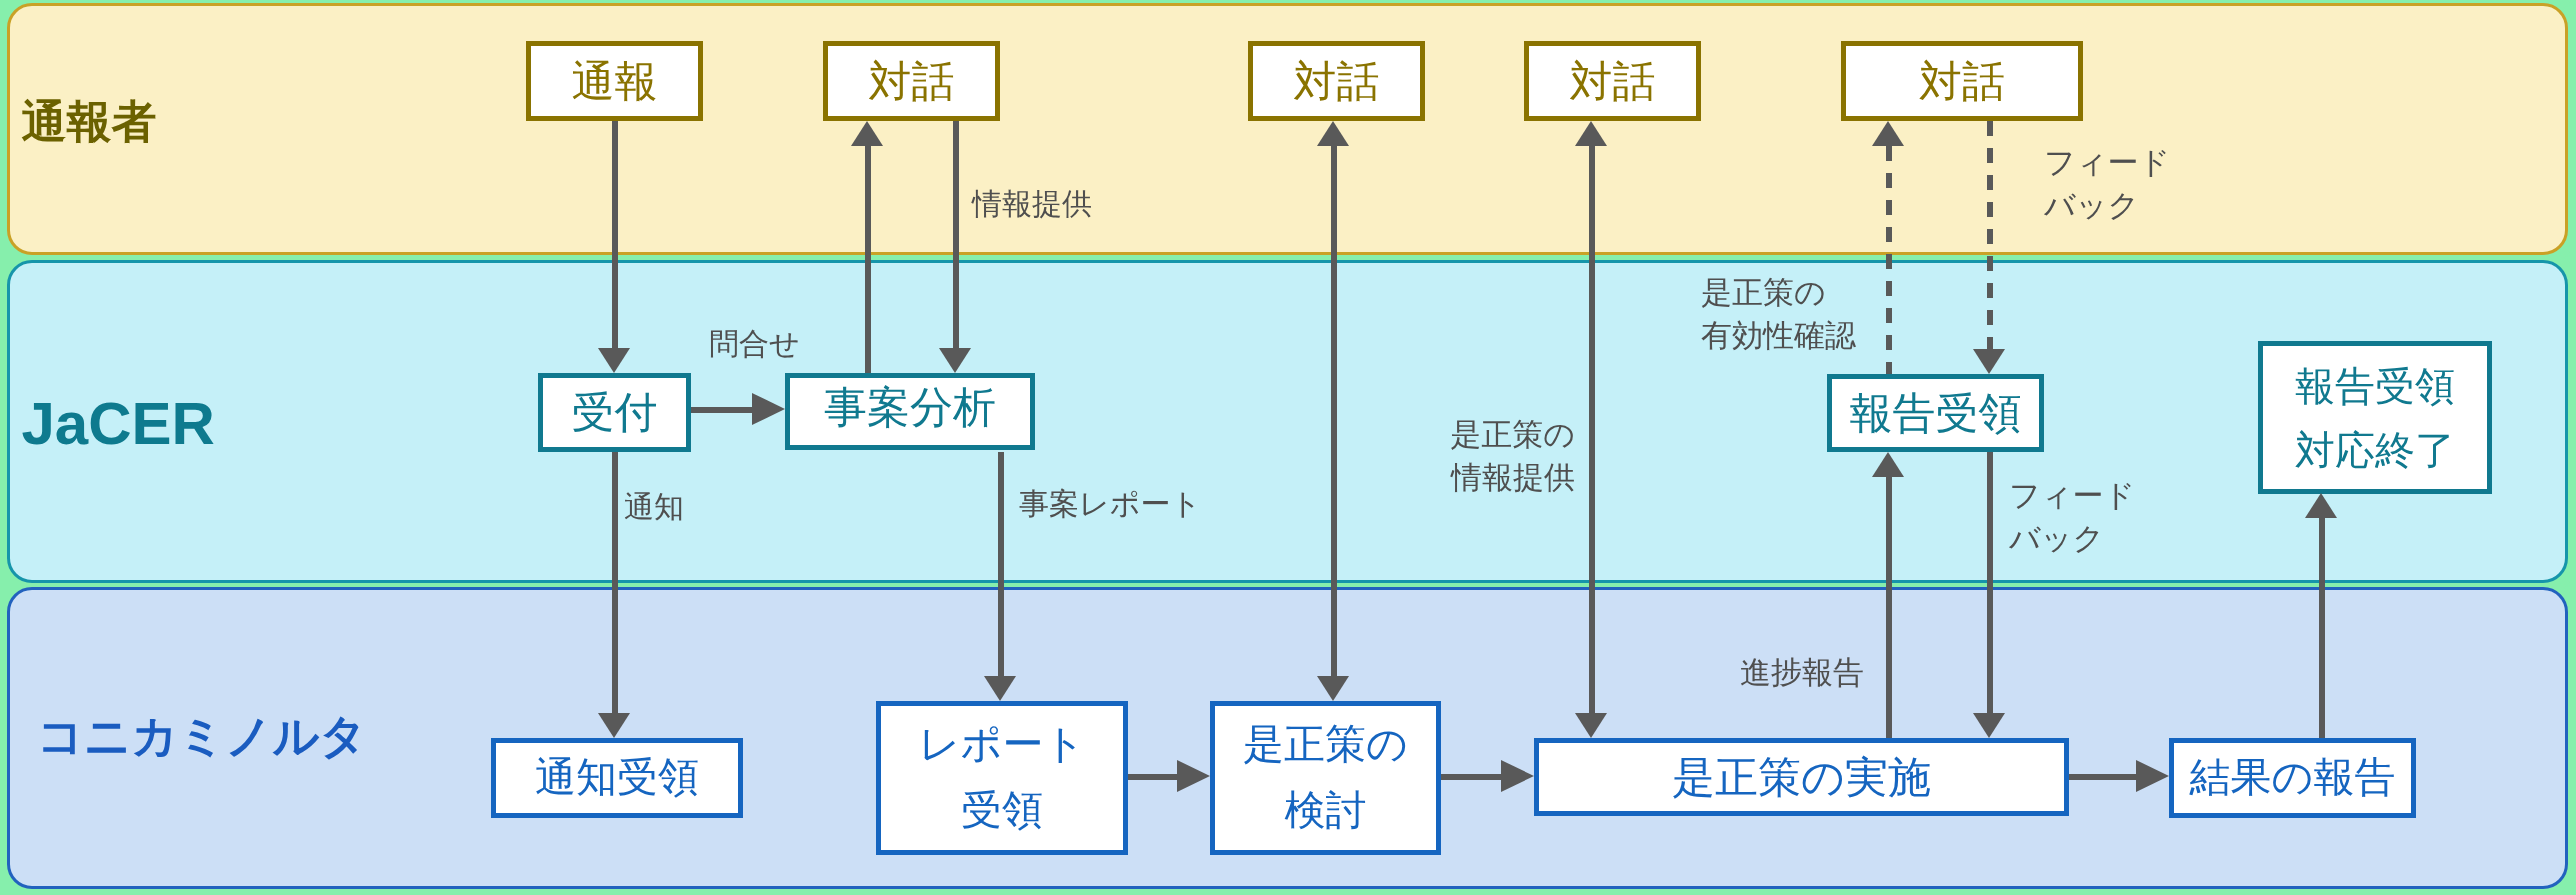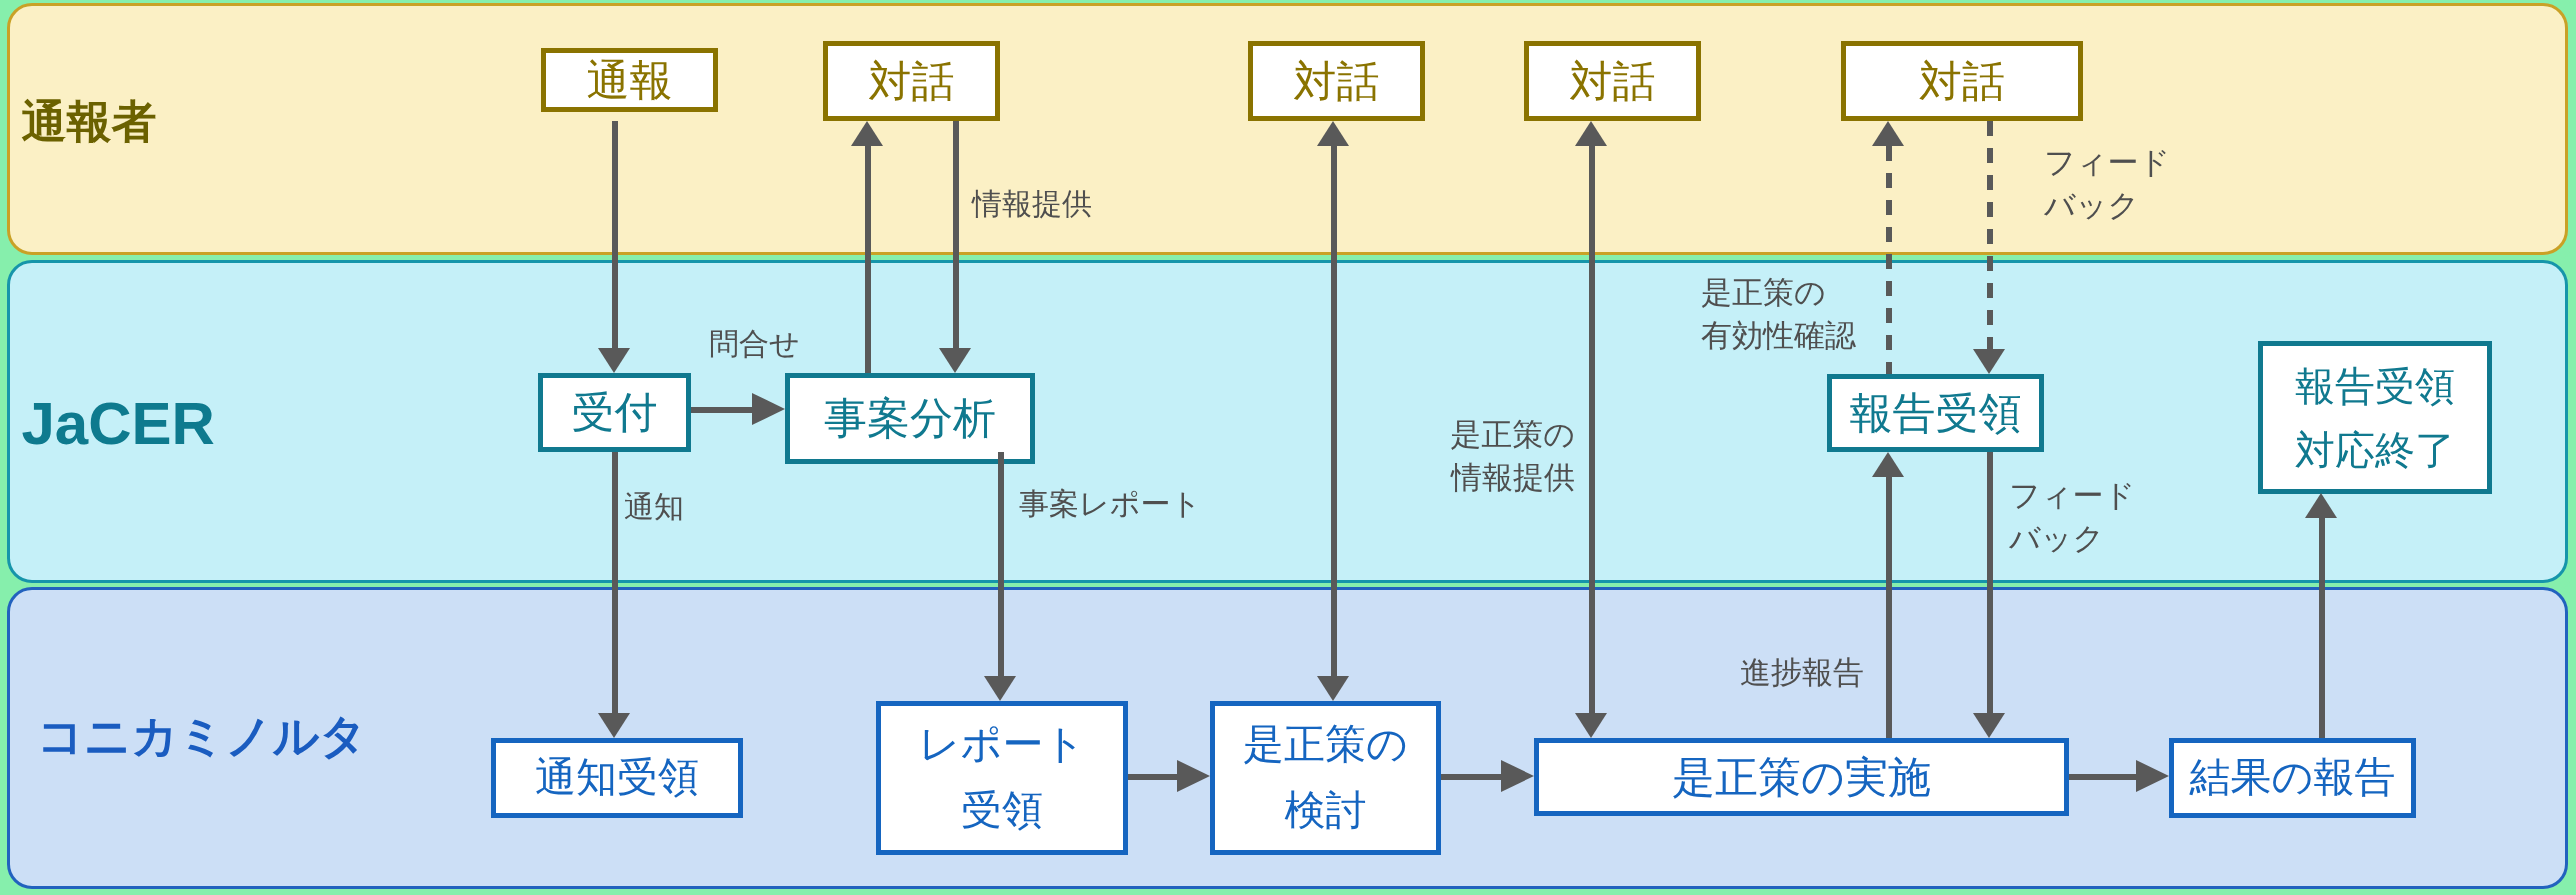"通報" div.box { height: 64px -> 80px; left: 541px -> 526px; margin-top: 7px -> none }
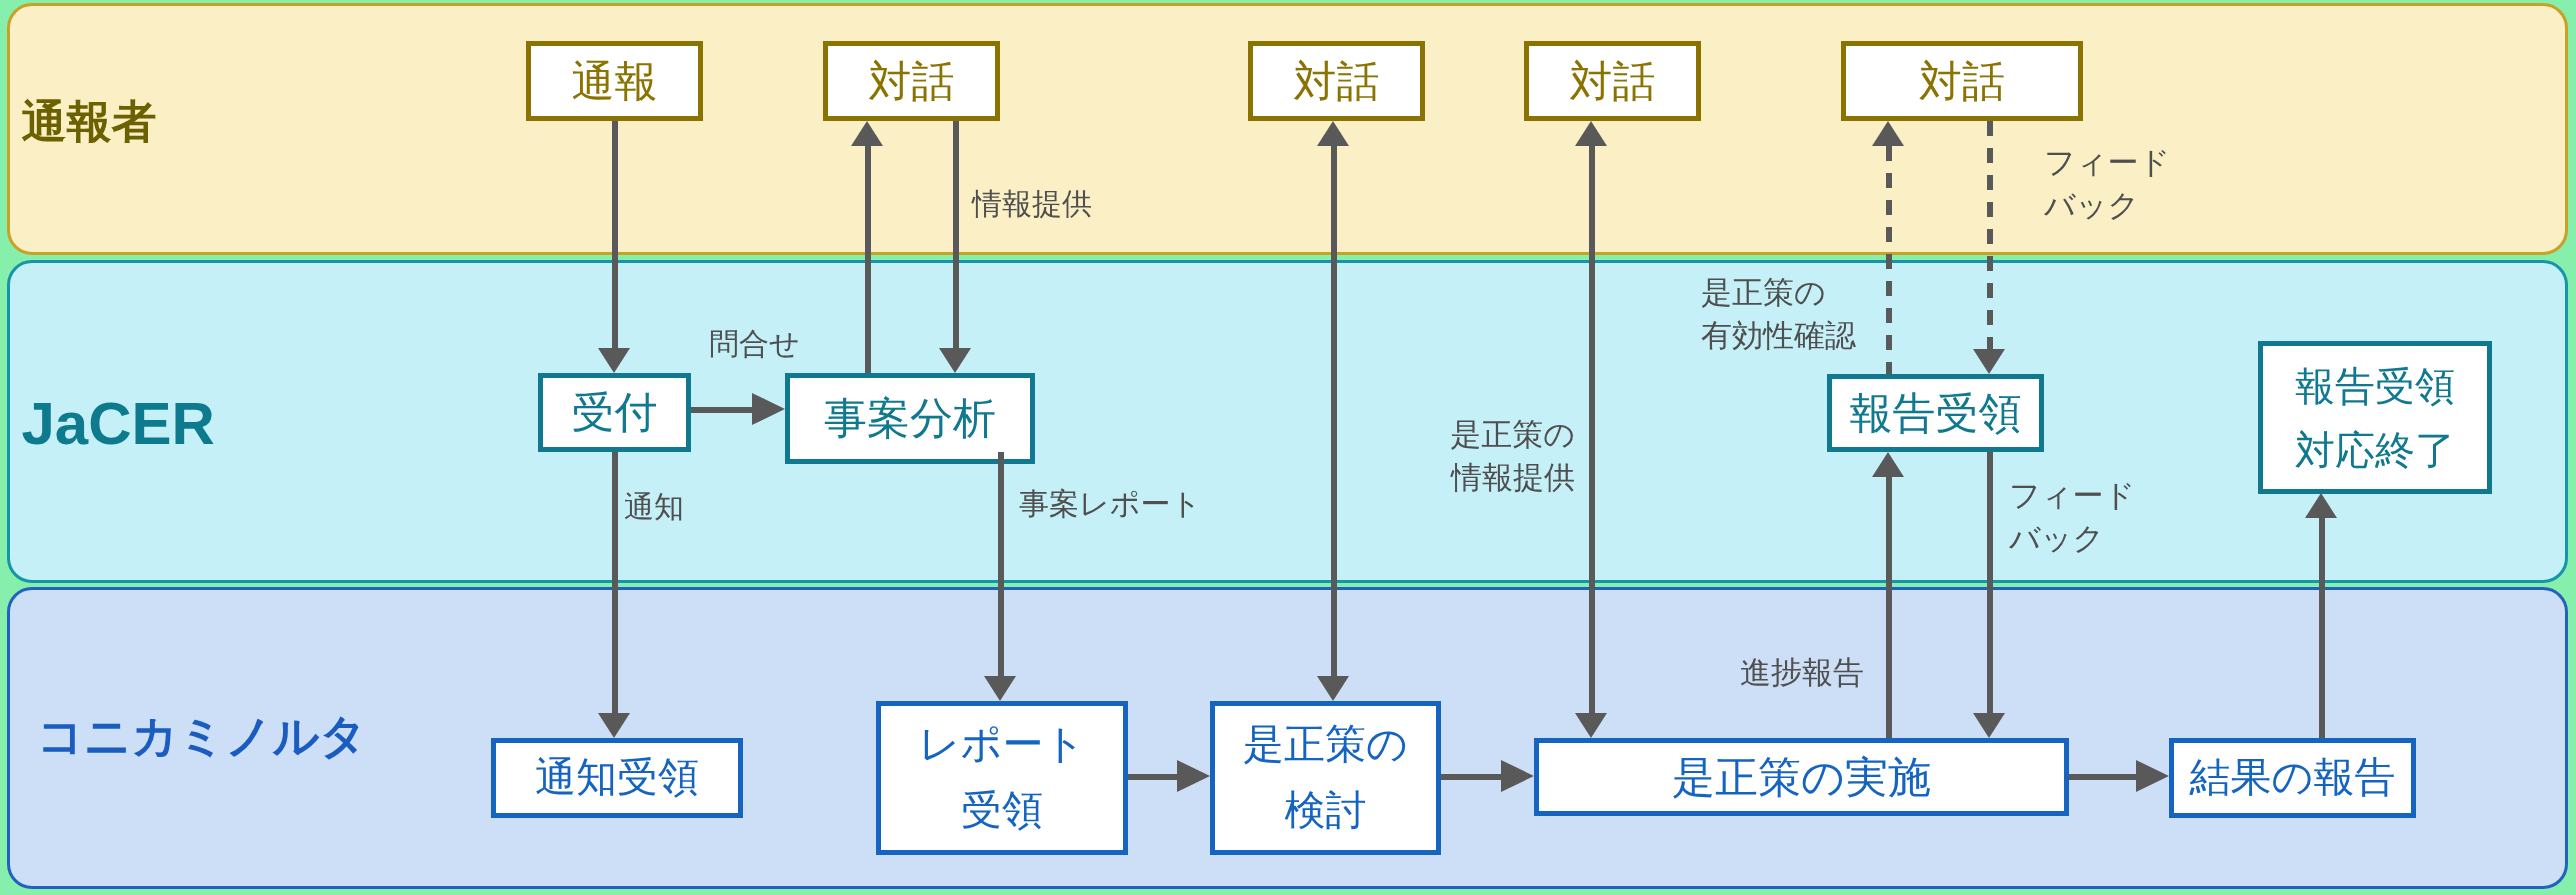"事案分析" div.box { font-family: none -> Liberation Mono, monospace; height: 91px -> 77px }
